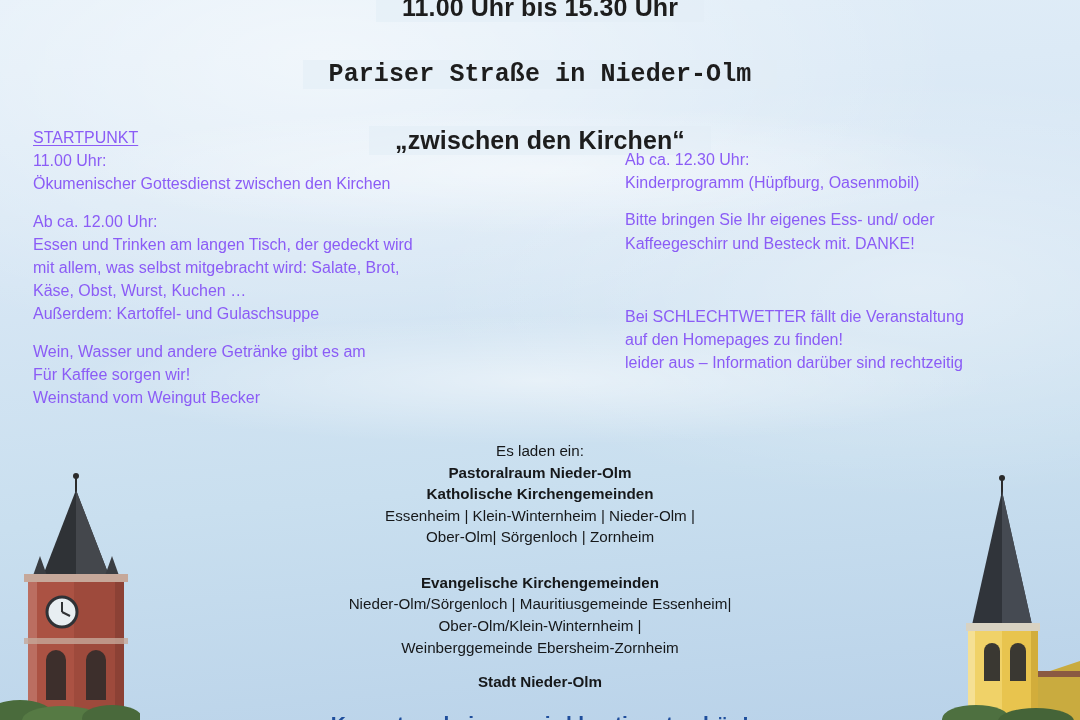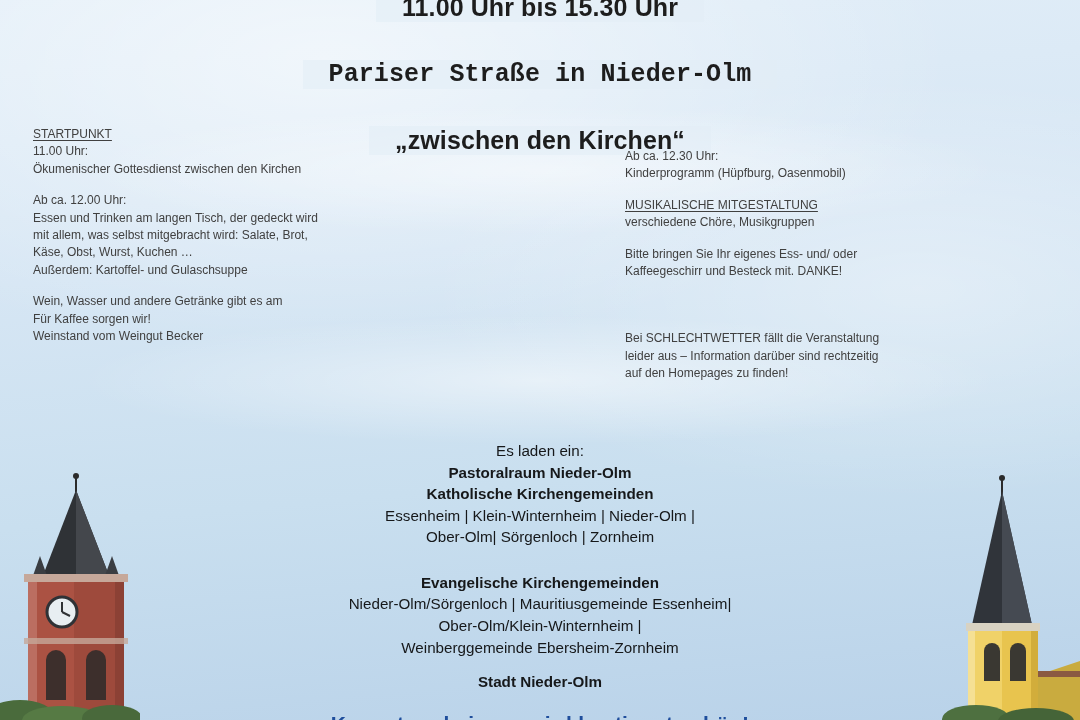"STARTPUNKT" .col { color: #404040 -> #8b5cf6; font-size: 12px -> 16px }
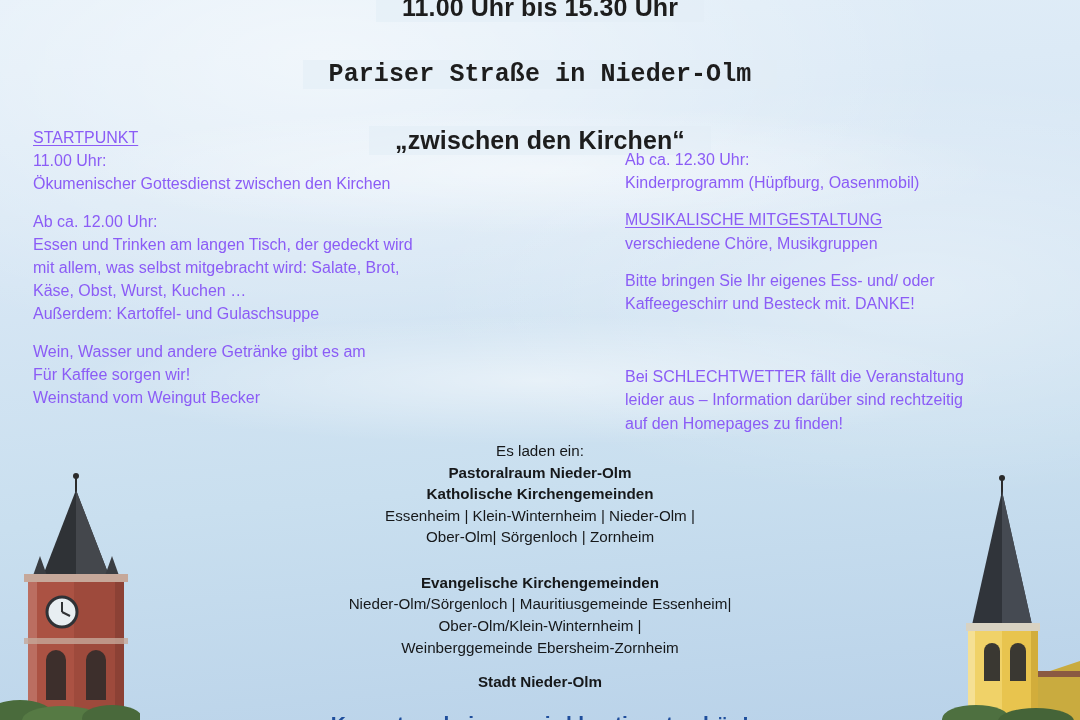"MUSIKALISCHE MITGESTALTUNG" div.para { html: <div> <div>MUSIKALISCHE MITGESTALTUNG</div> <div>verschiedene Chöre, Musikgruppen</div> </div> -> none }
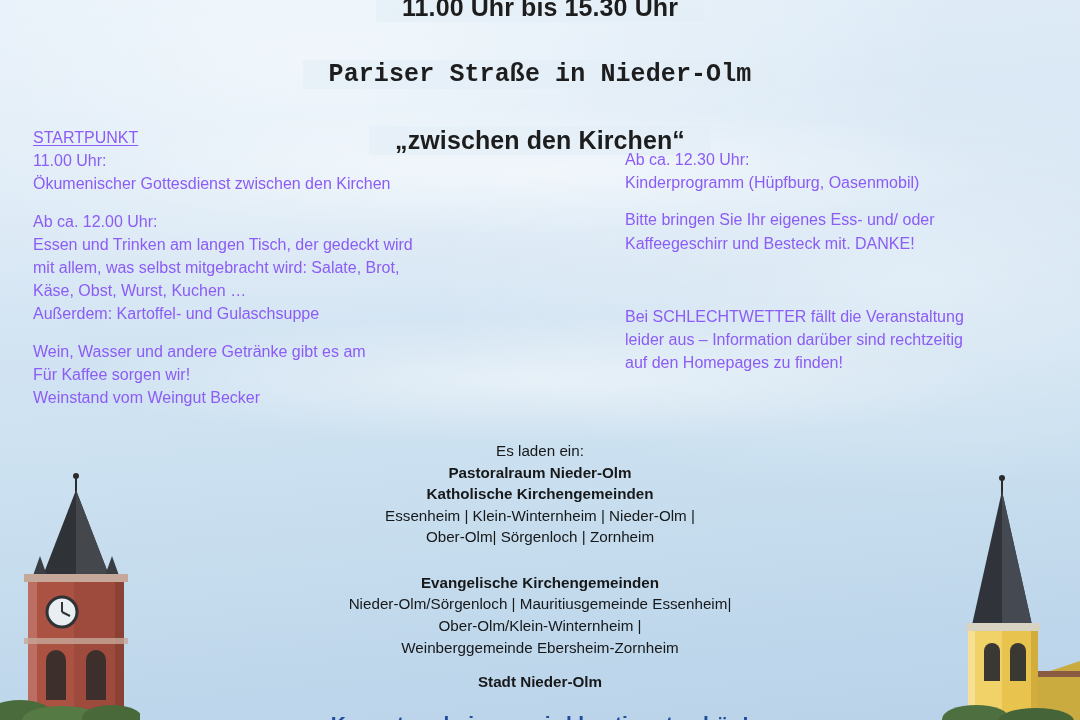"leider aus – Information darüber" div { order: before "auf den Homepages zu finden!" -> after "auf den Homepages zu finden!" }
